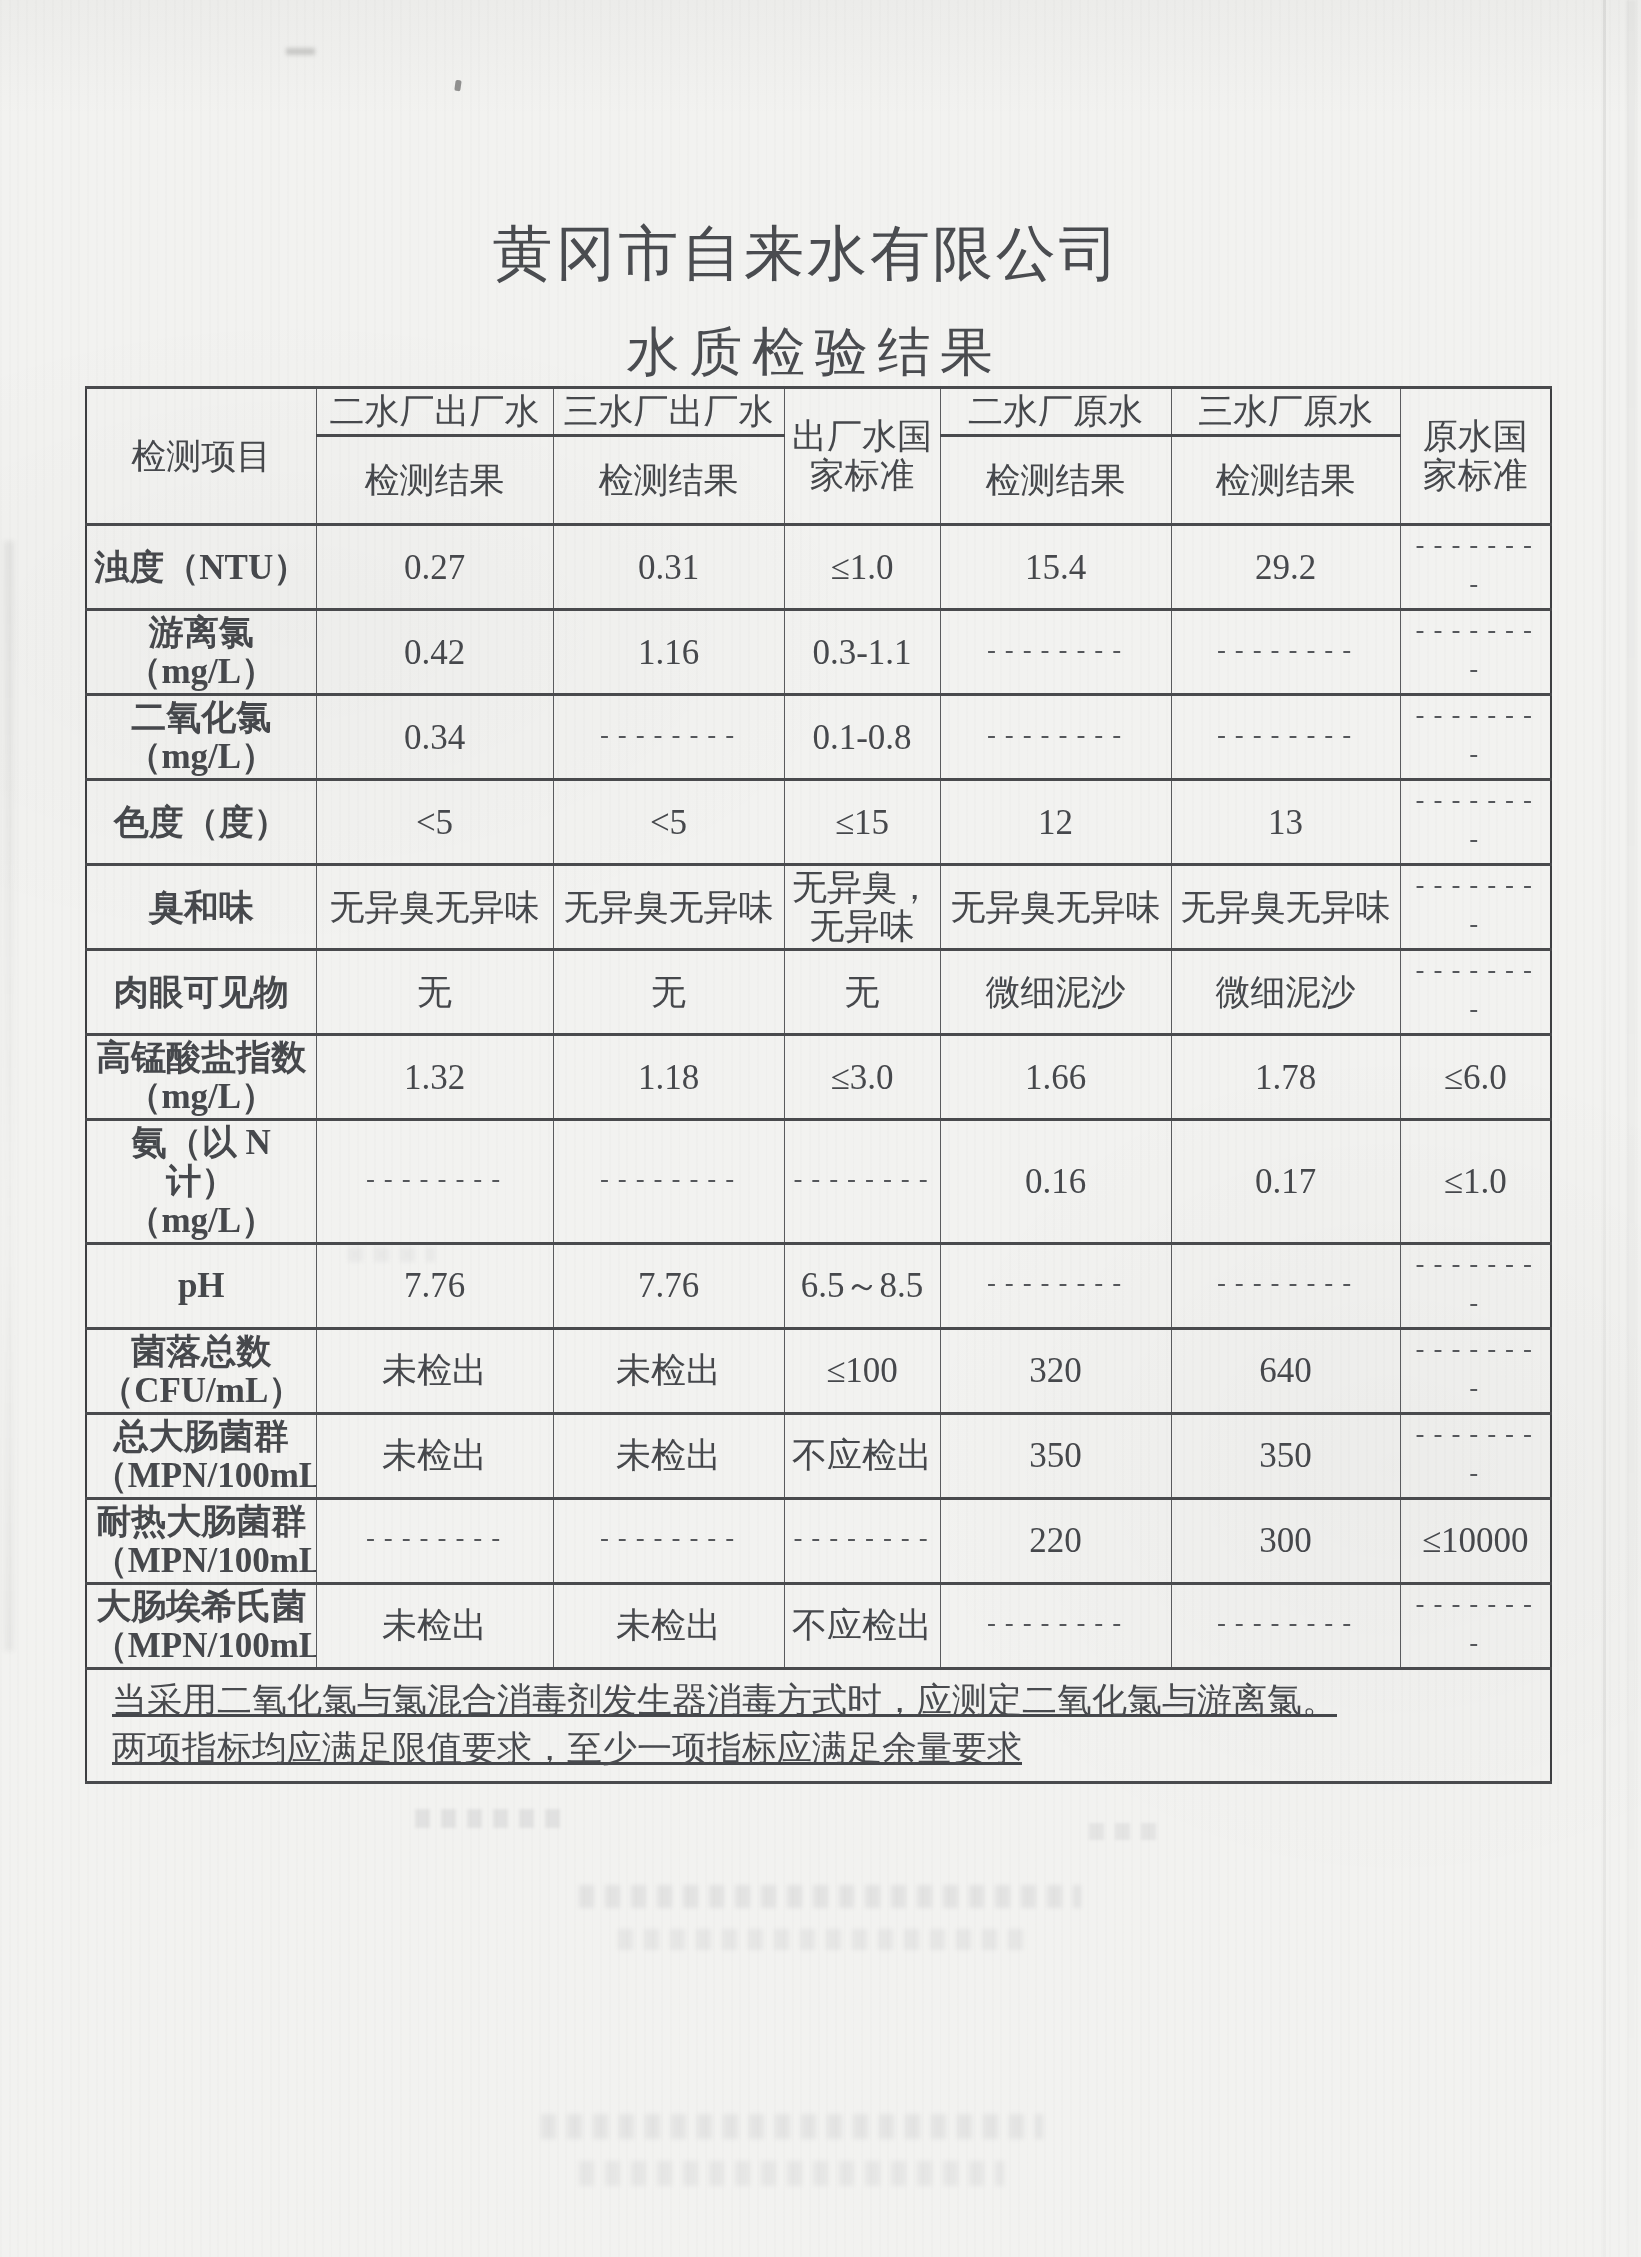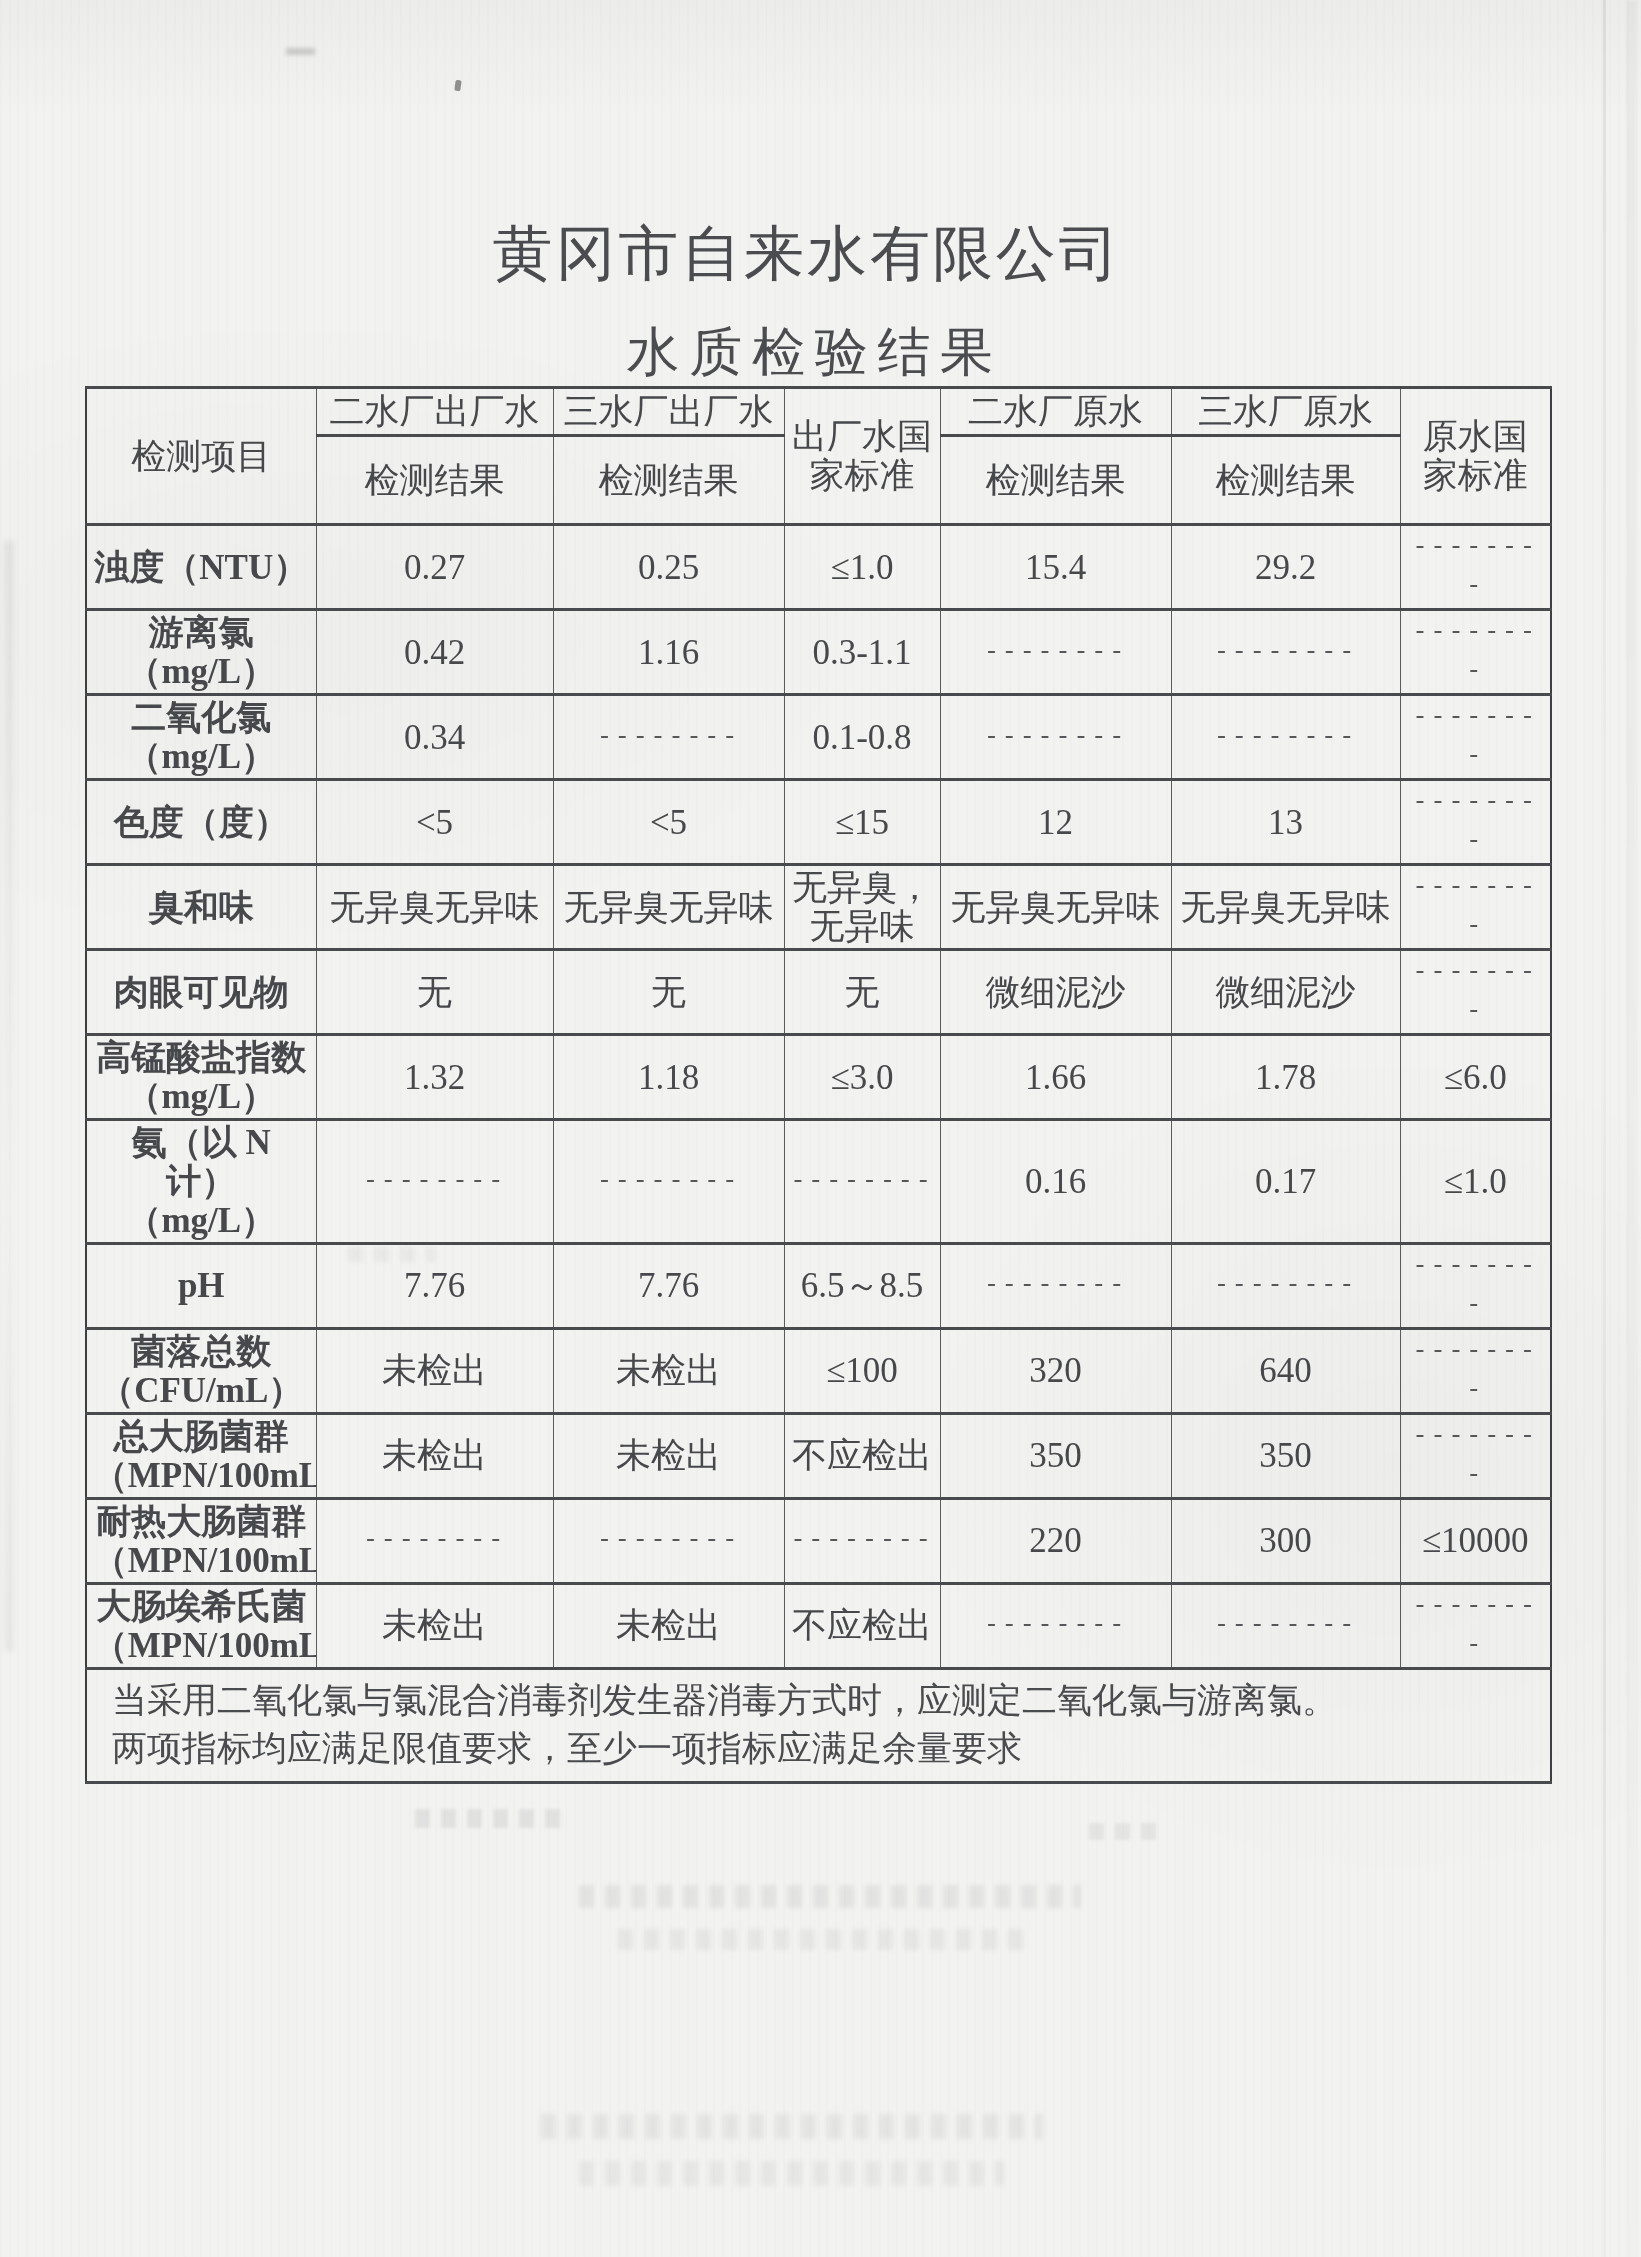"0.25" td { text: 0.25 -> 0.31 }
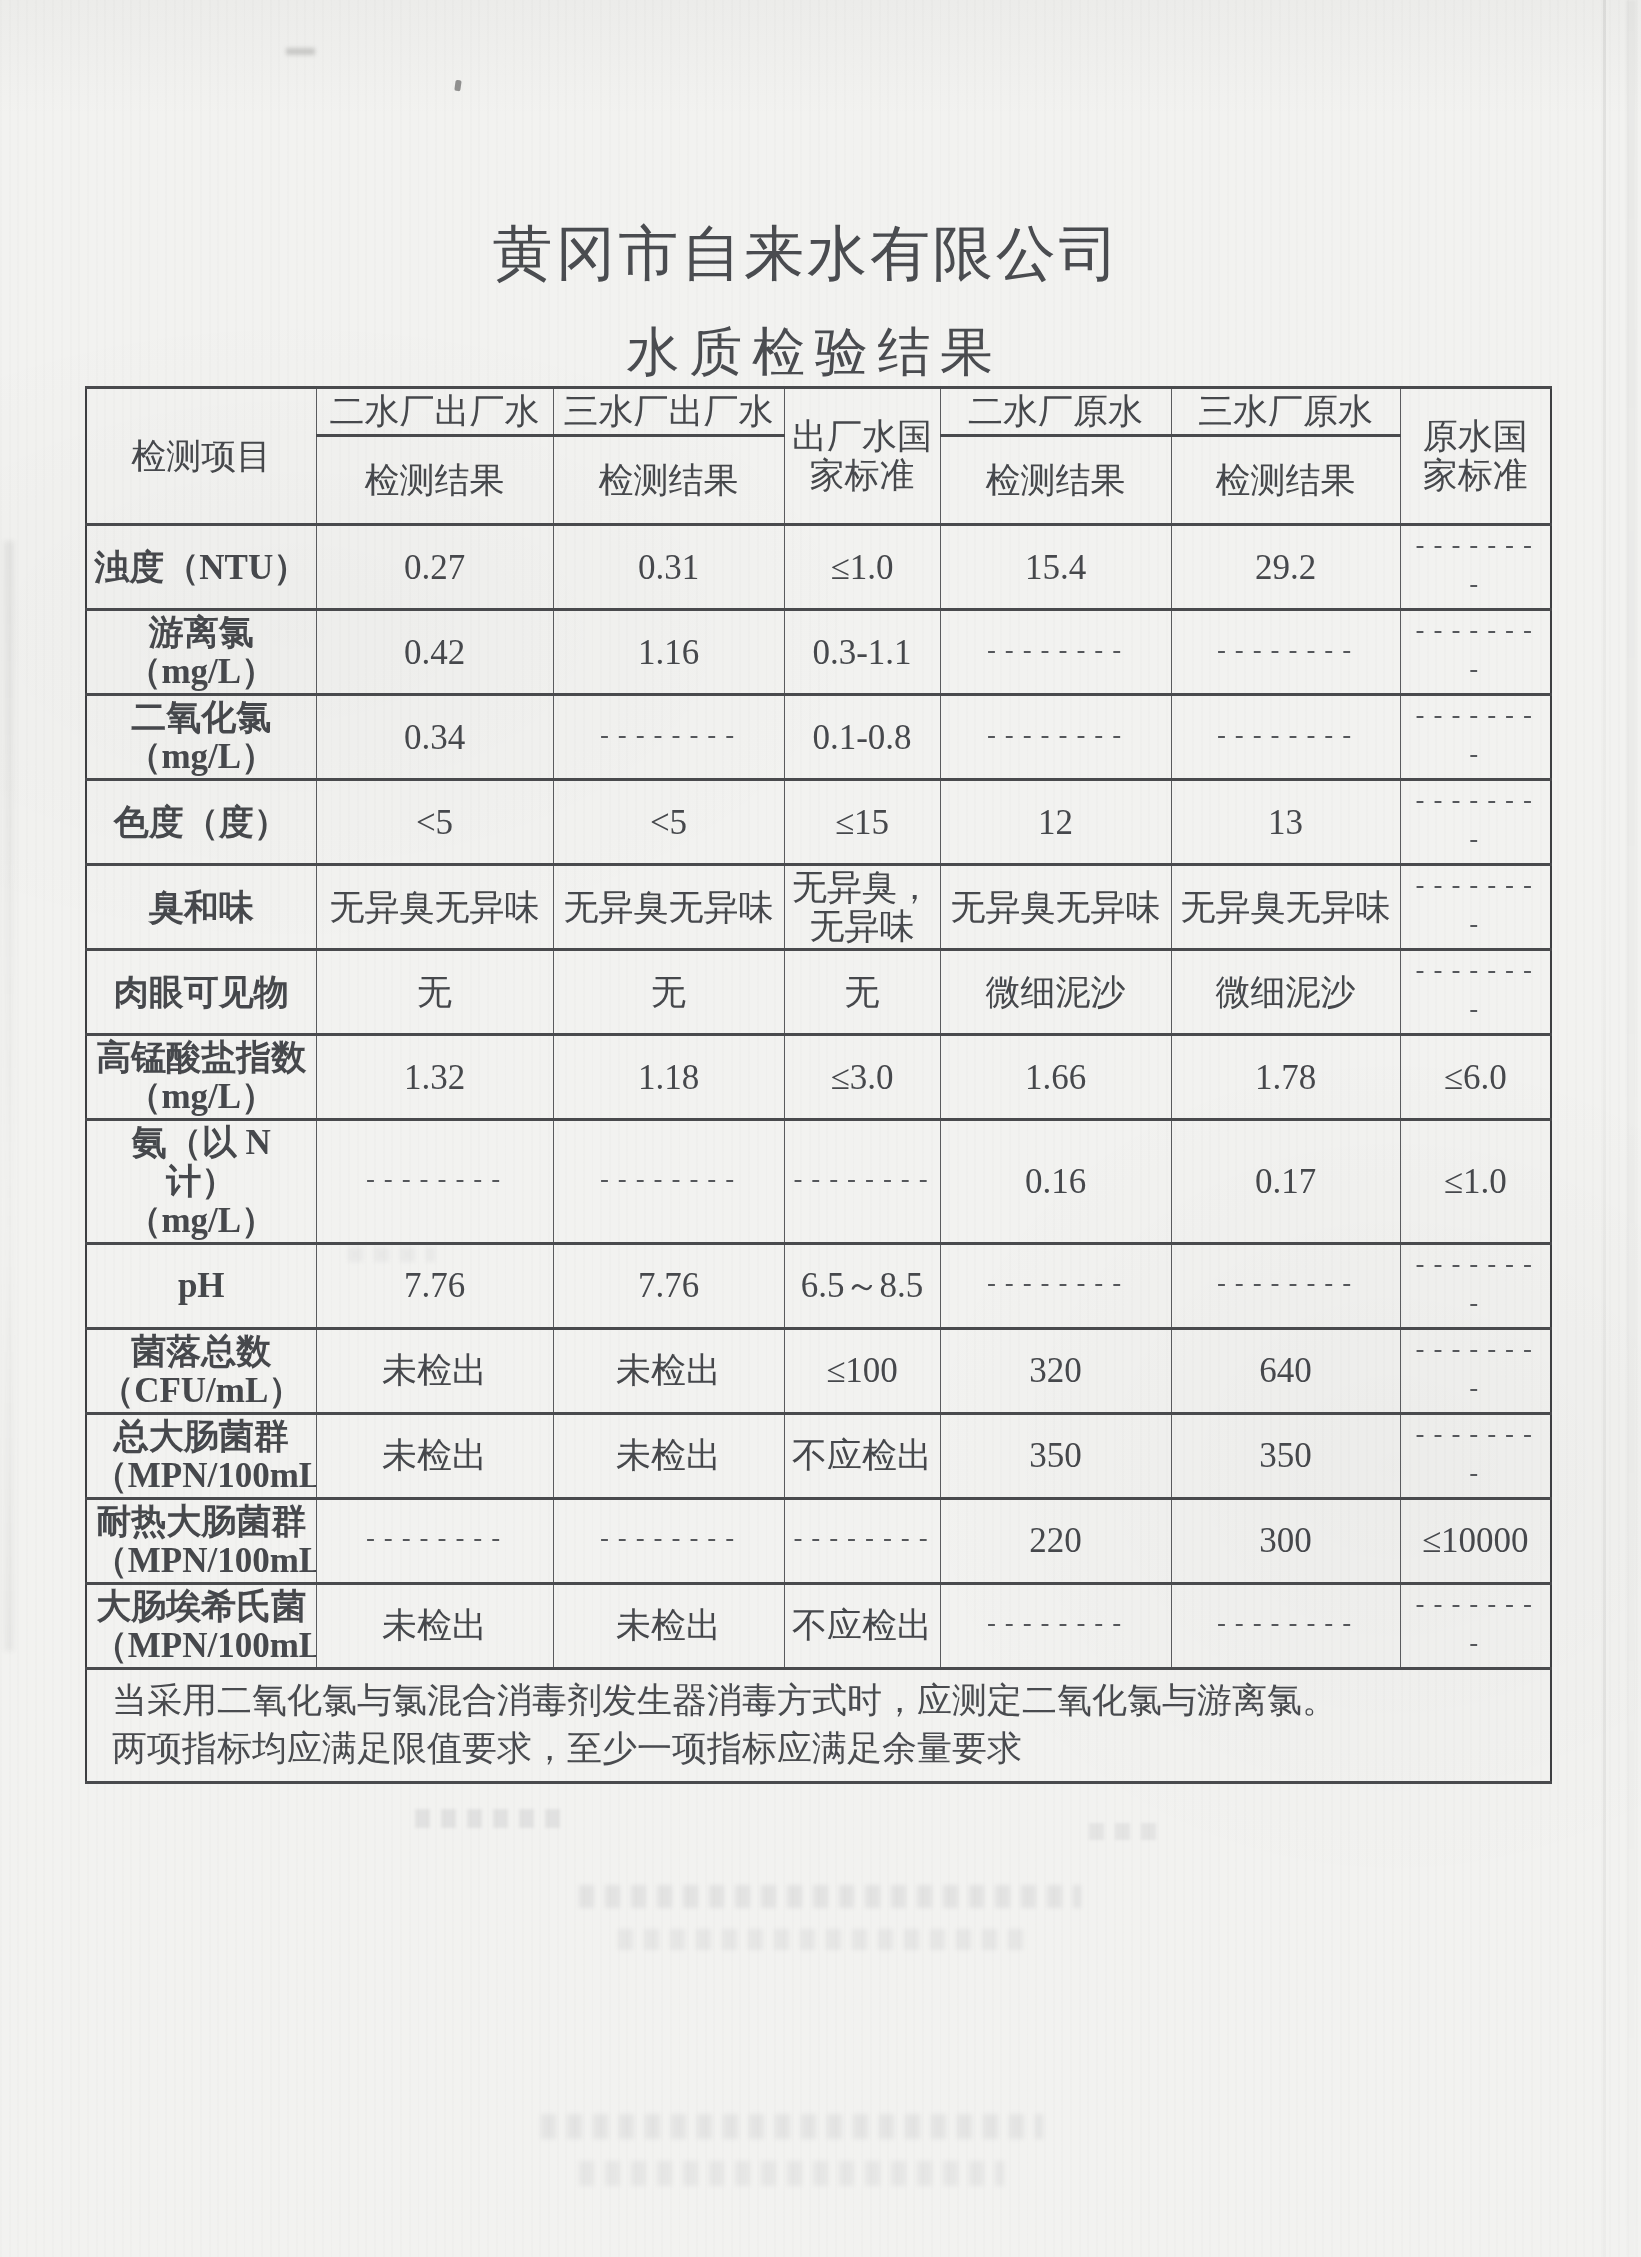"当采用二氧化氯与氯混合消毒剂发生器消毒方式时，应测定二氧化氯与游离氯。" tr.note-row { text-decoration: none -> underline }
